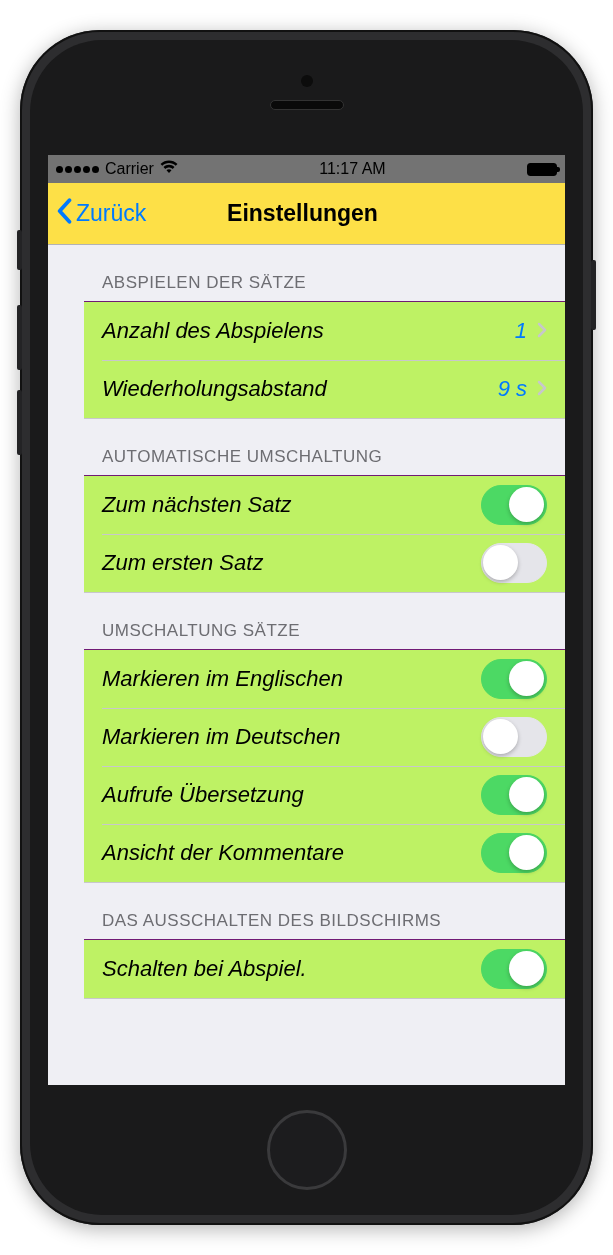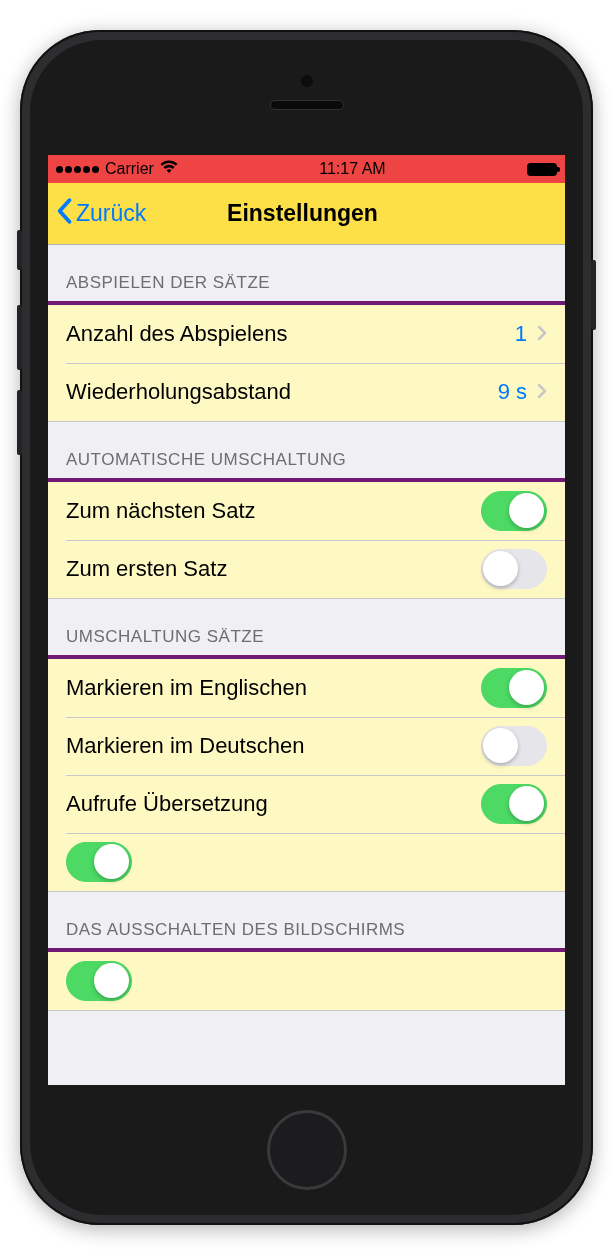"Carrier" .status-bar { background: #ef4444 -> #737373 }
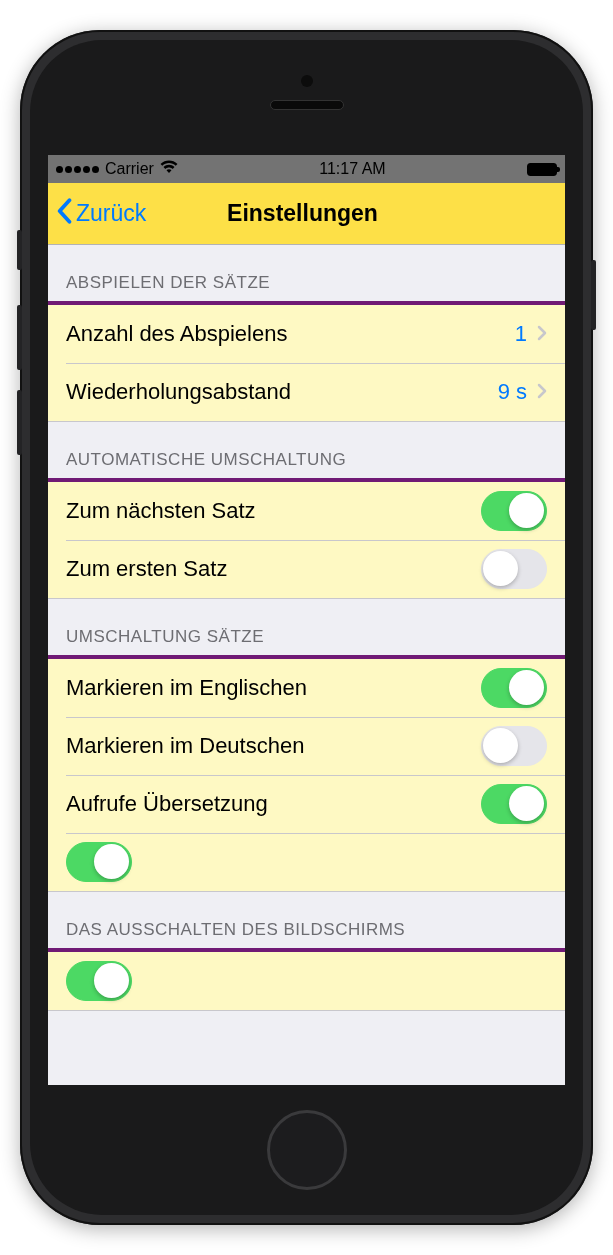"ABSPIELEN DER SÄTZE" .content { margin-left: none -> 36px }
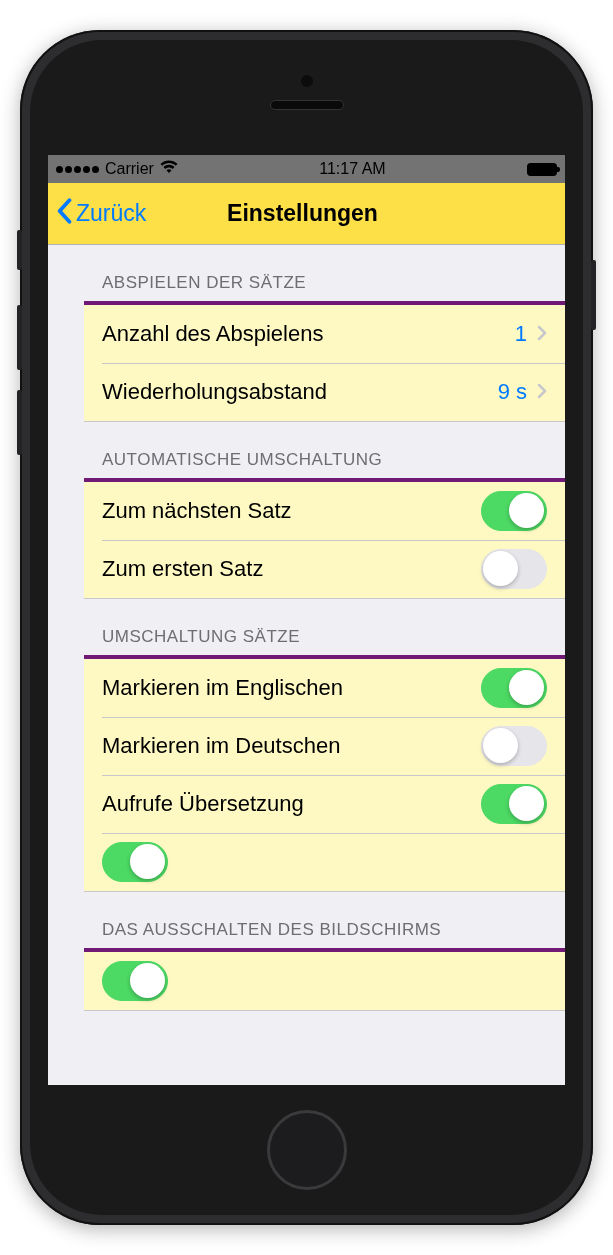"Anzahl des Abspielens" .cell-group { background: #fef9c3 -> #bef264; border-top: 4px solid #701a75 -> 1px solid #701a75; font-style: none -> italic }
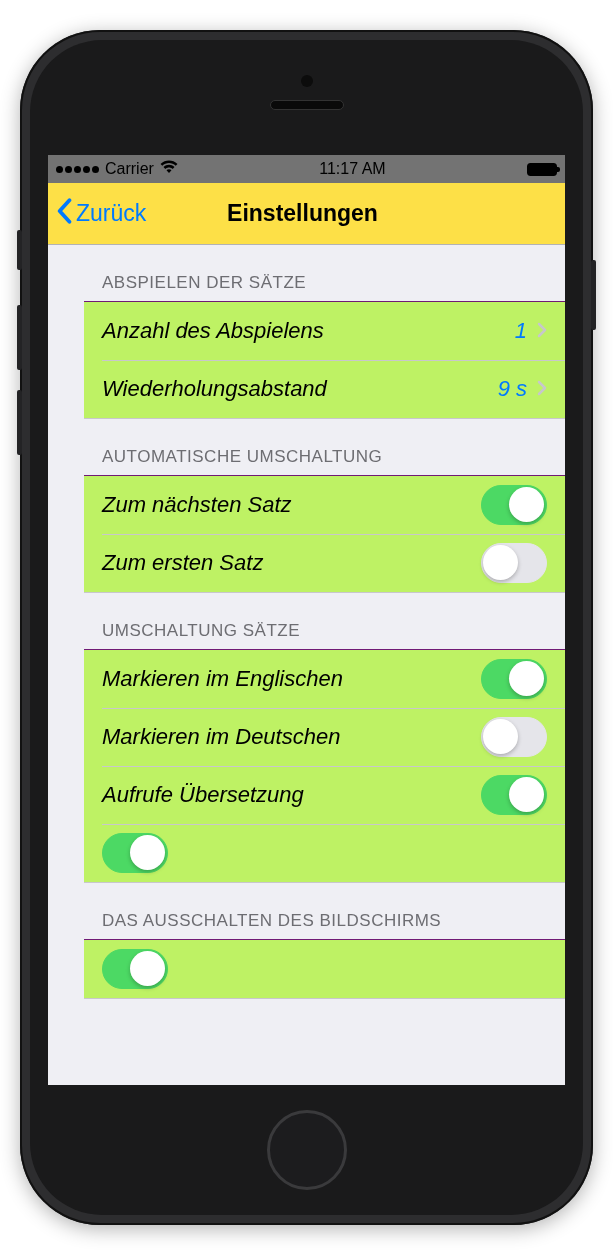"Ansicht der Kommentare" div.cell-label { html: none -> <div>Ansicht der Kommentare</div> }
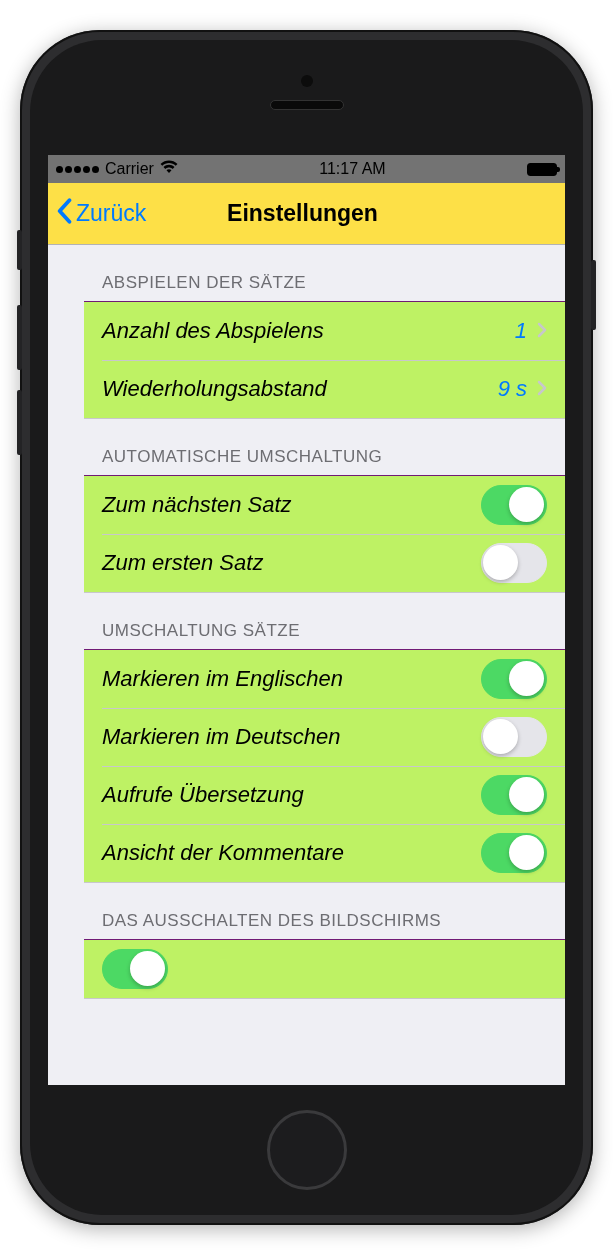"Schalten bei Abspiel." div.cell-label { html: none -> <div>Schalten bei Abspiel.</div> }
